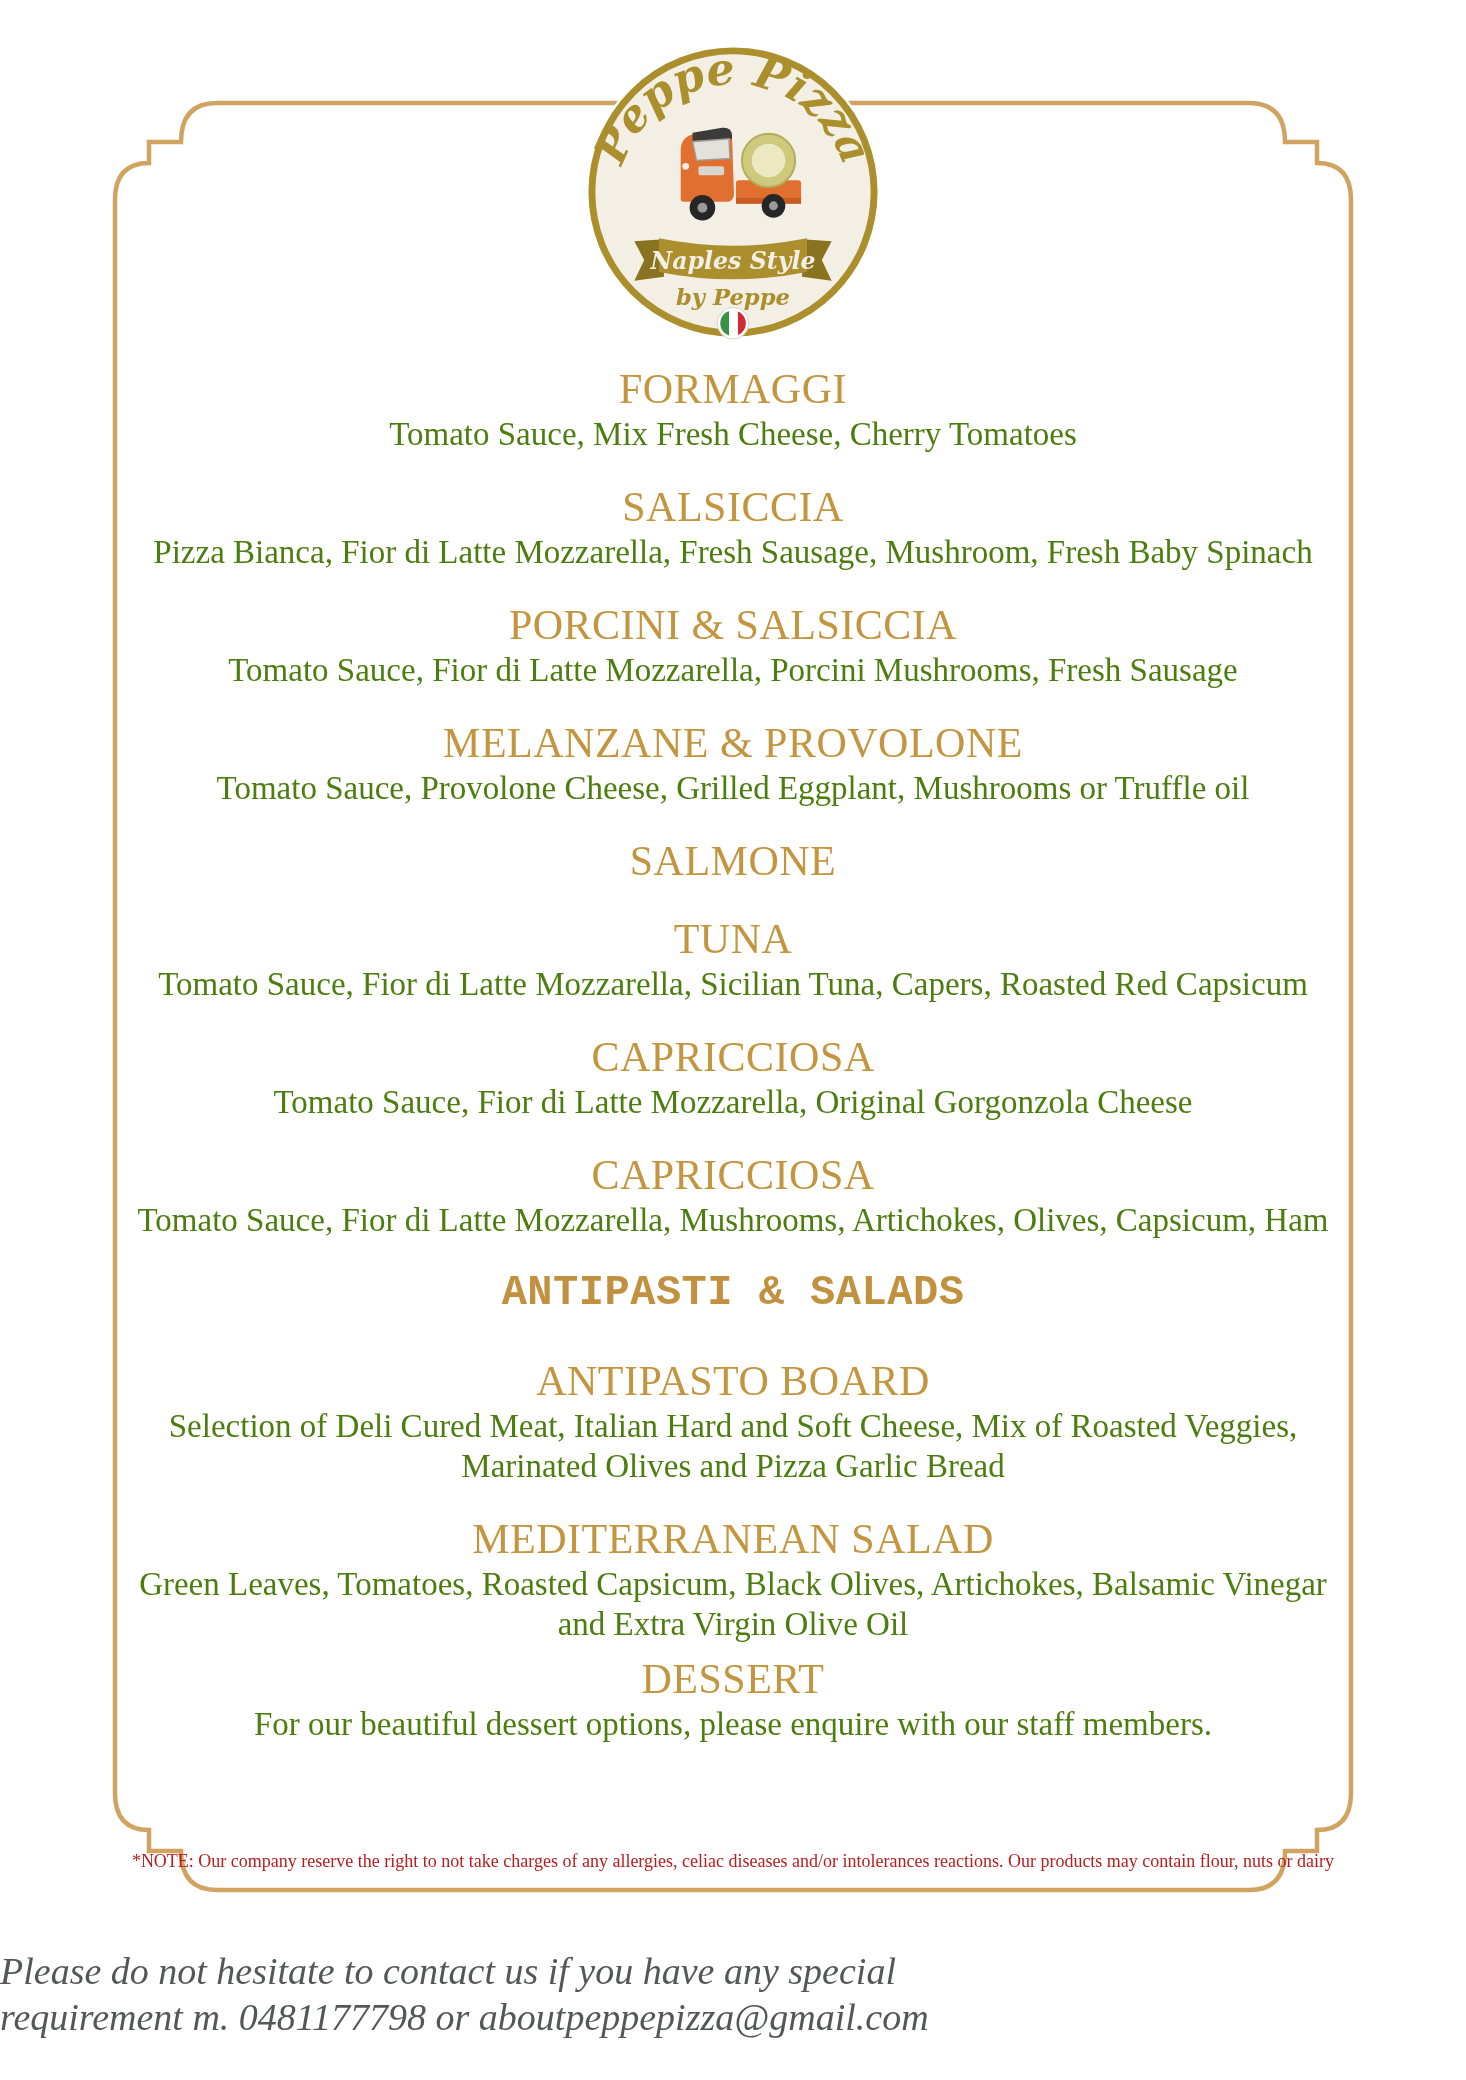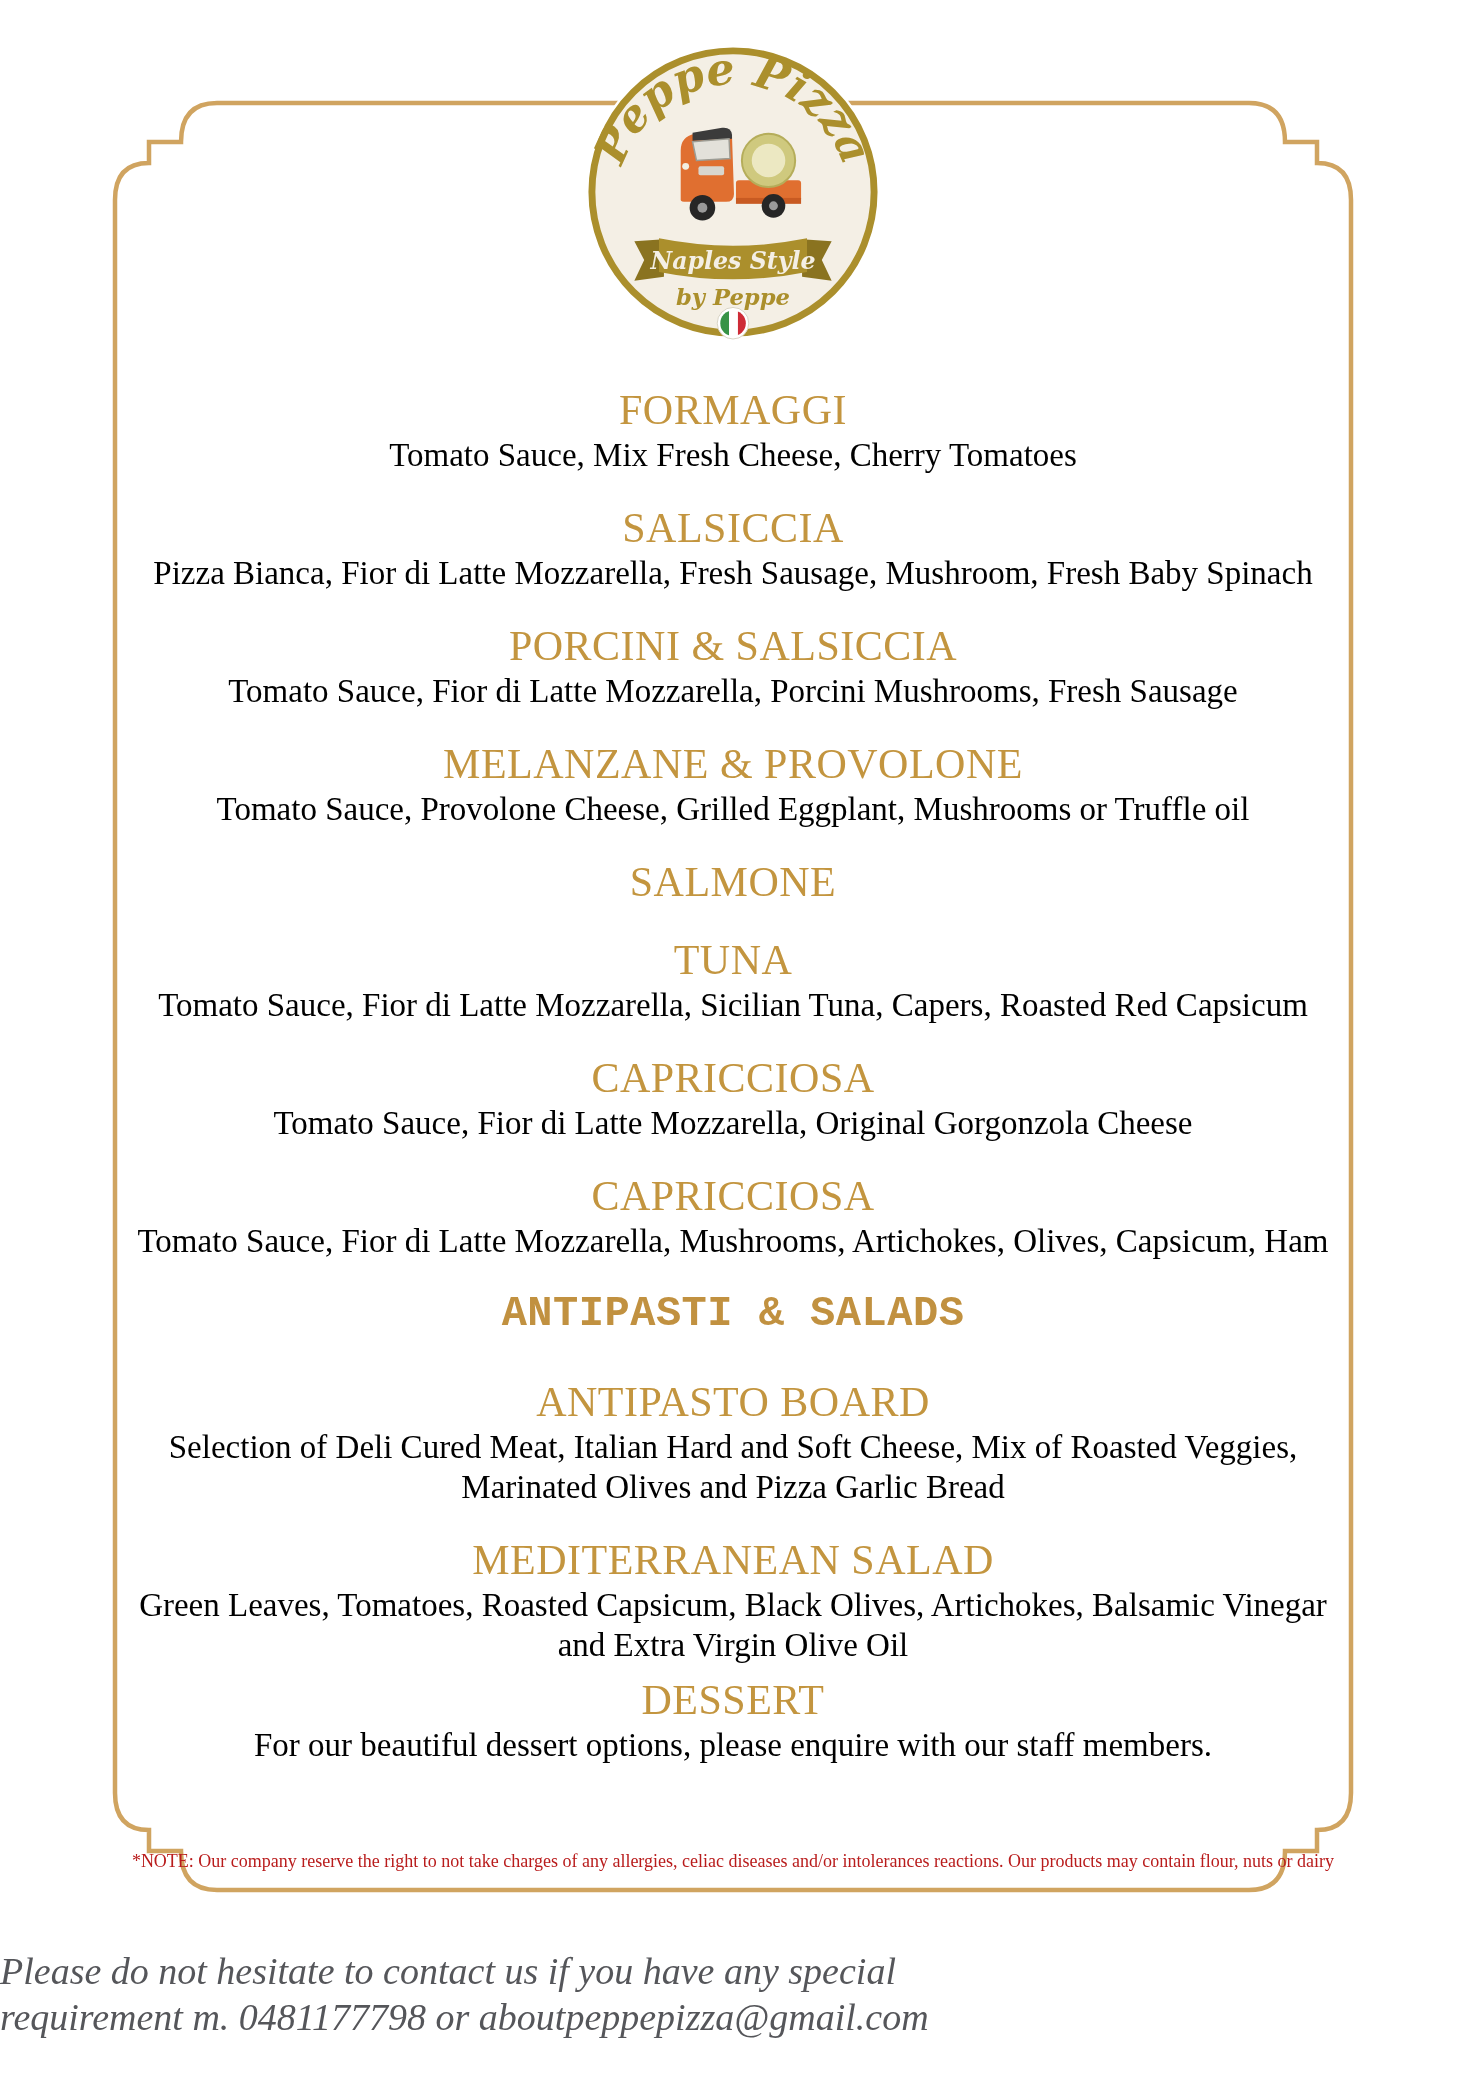"FORMAGGI" .menu { top: 385px -> 364px }
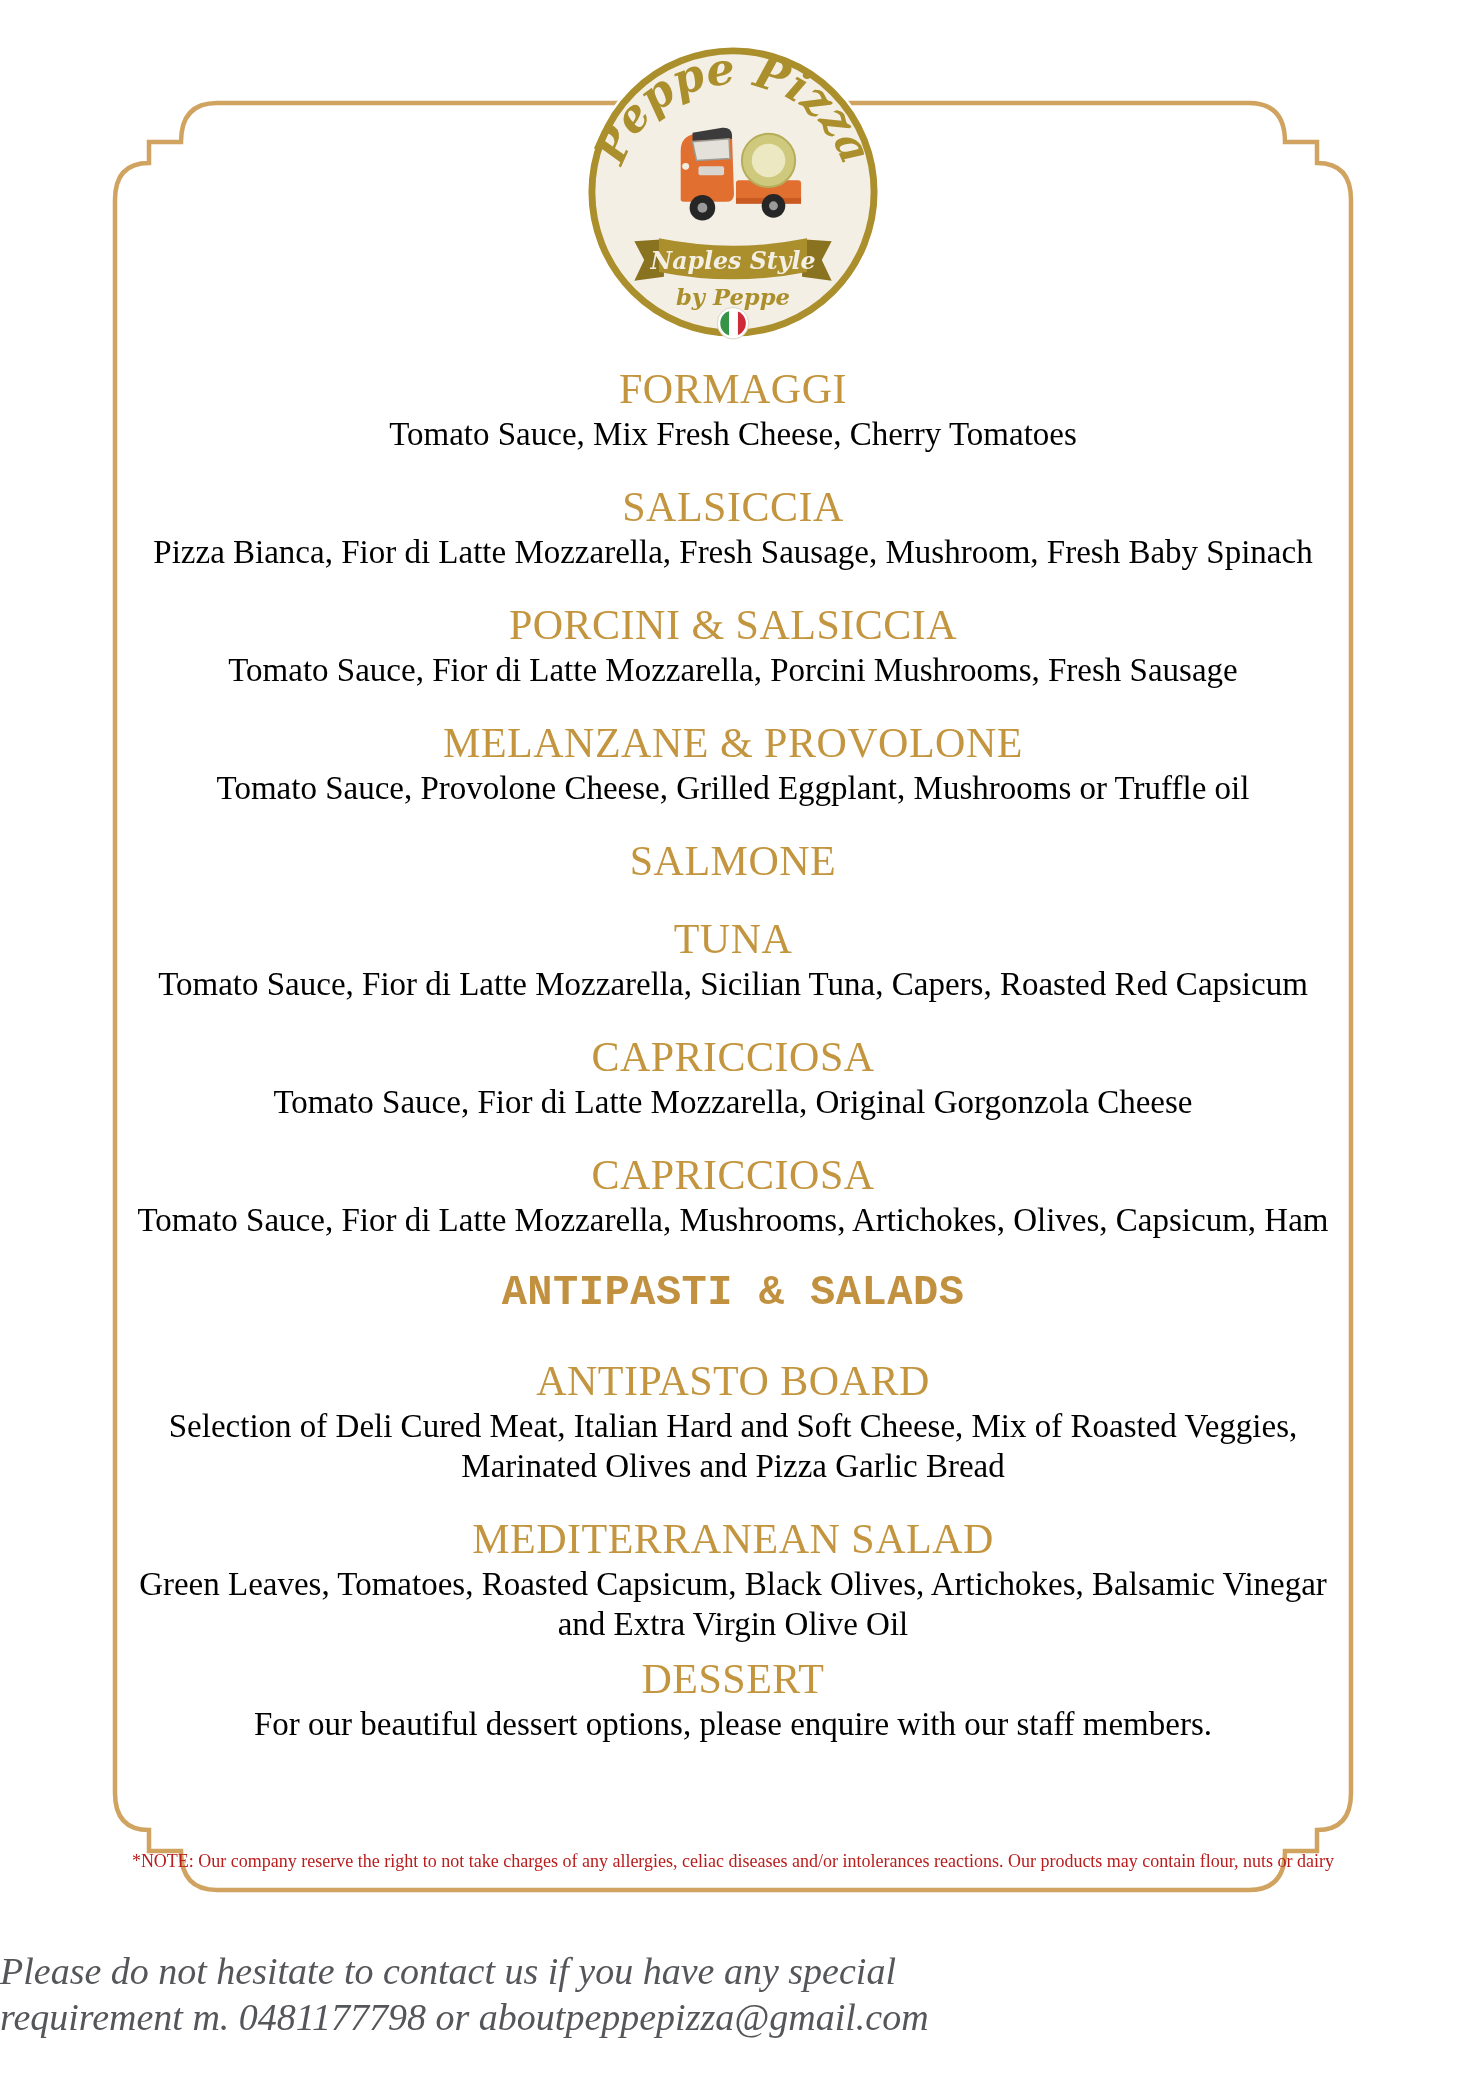"Tomato Sauce, Mix Fresh Cheese," .section-desc { color: #000000 -> #4d7c0f }
